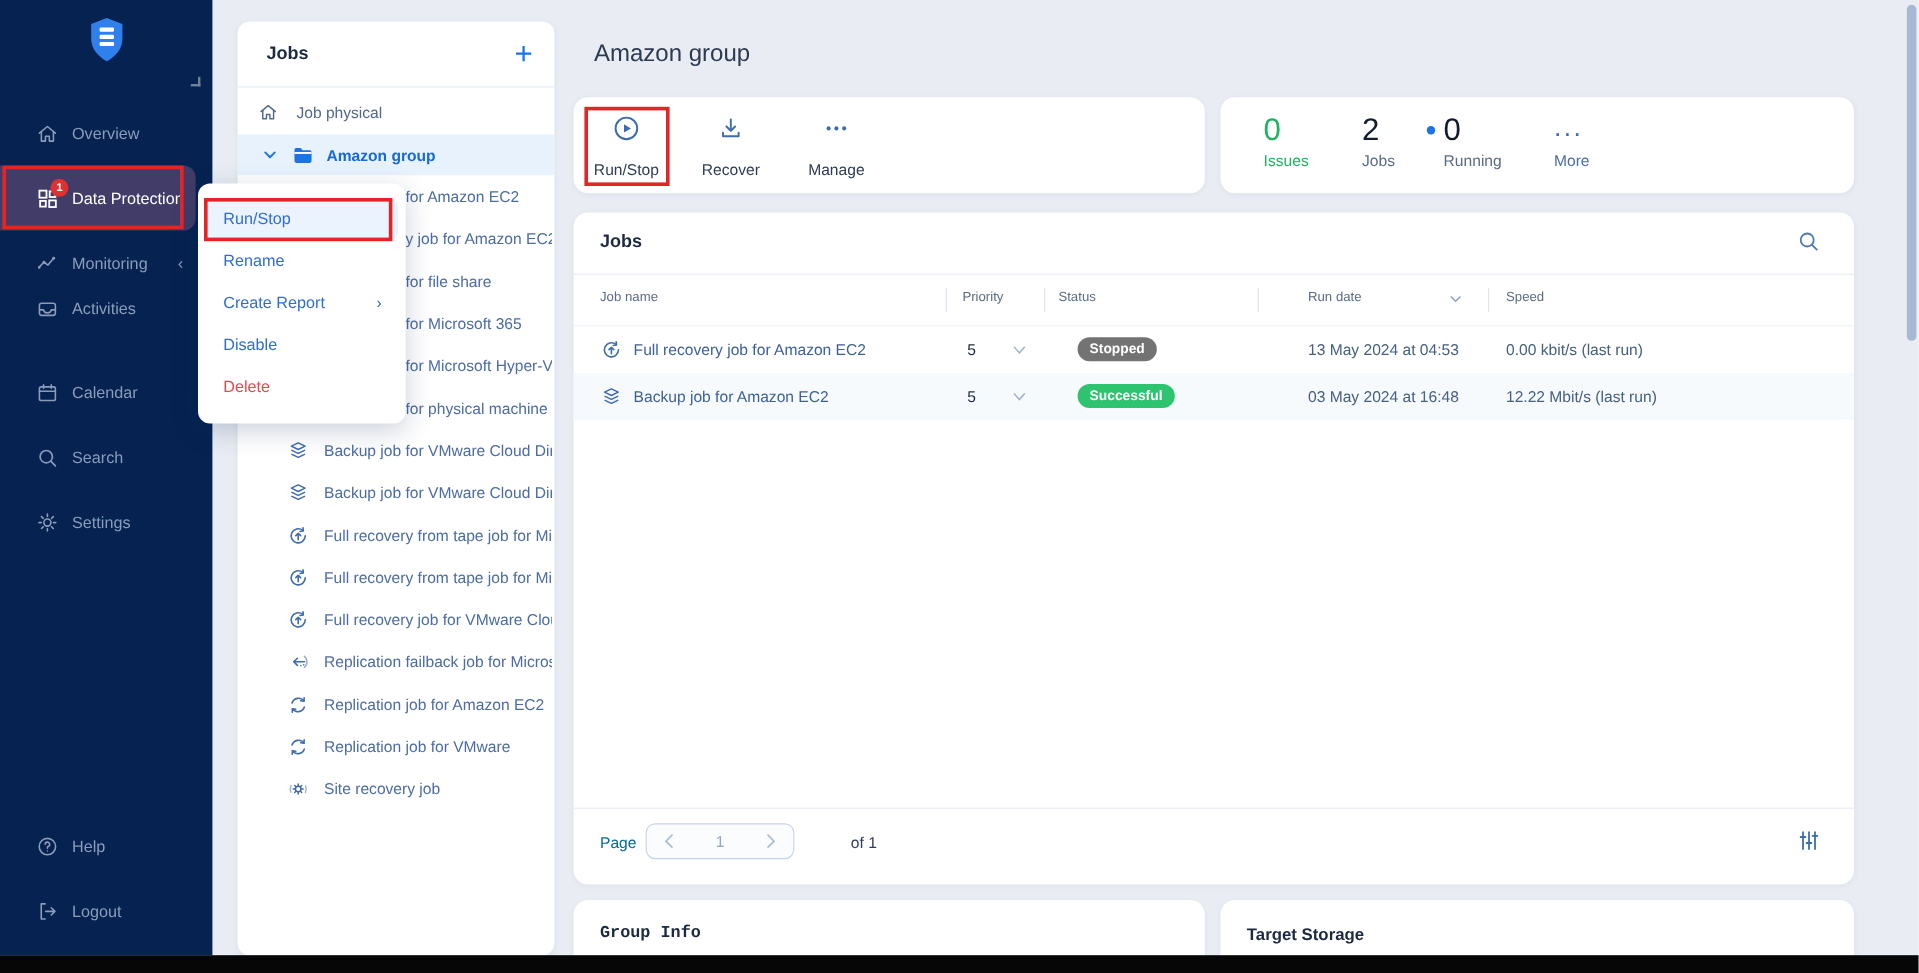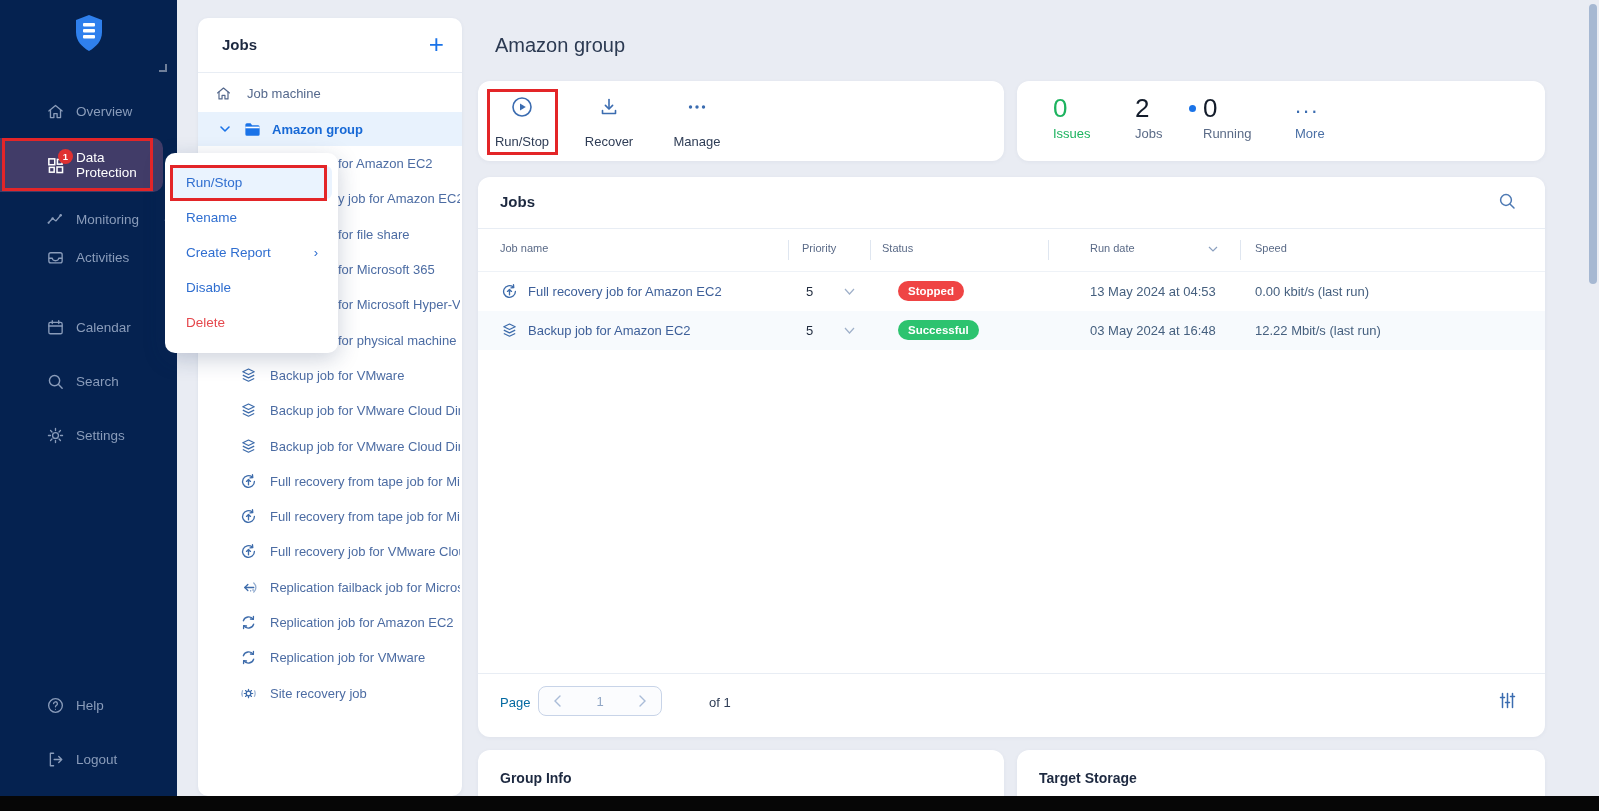"Job machine" span { text: machine -> physical }
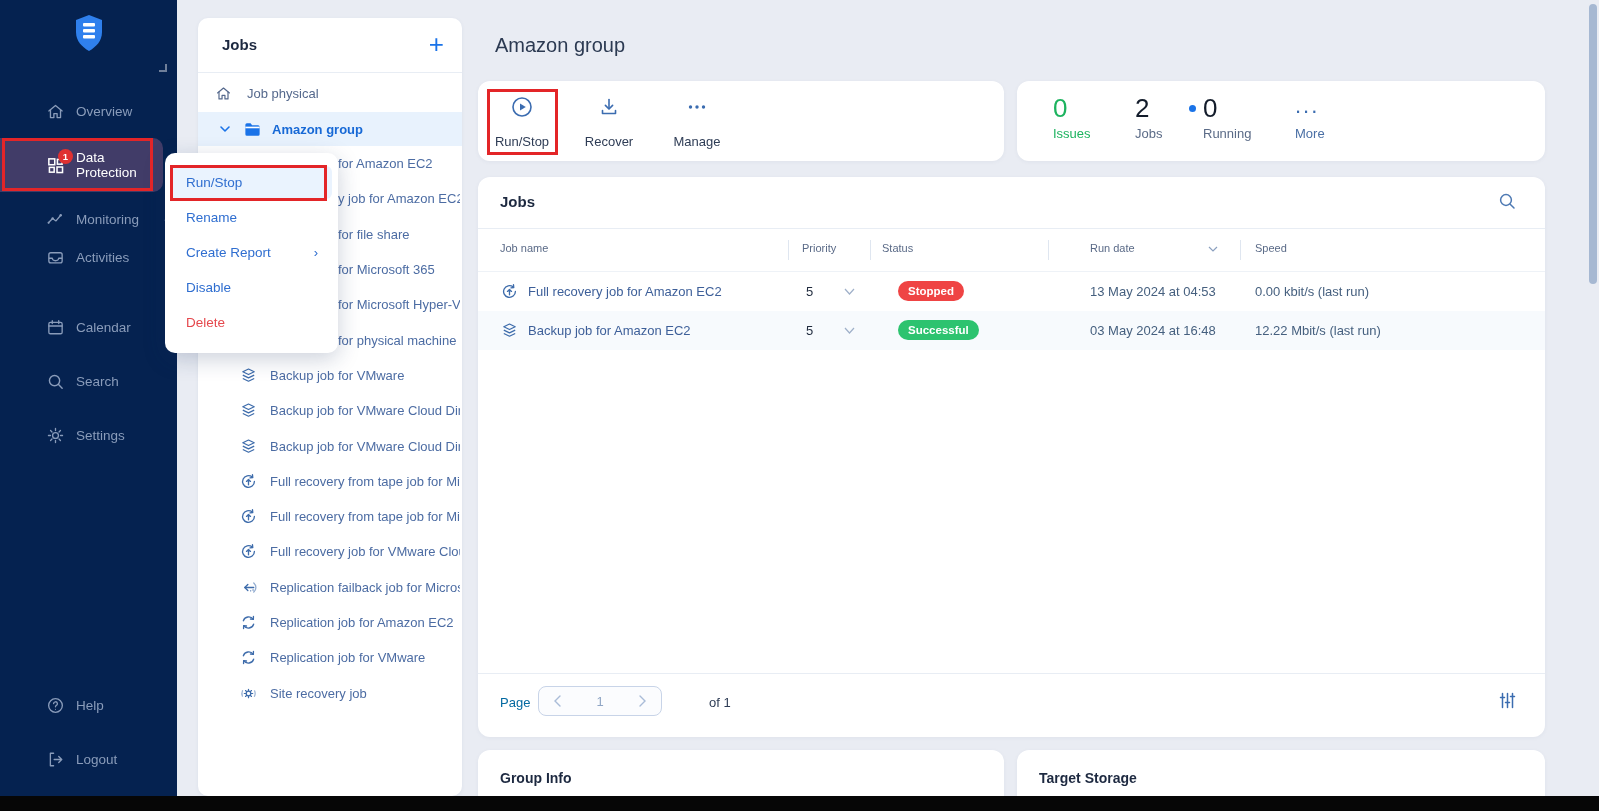"Overview" .nav-item { padding-left: 46px -> 30px }
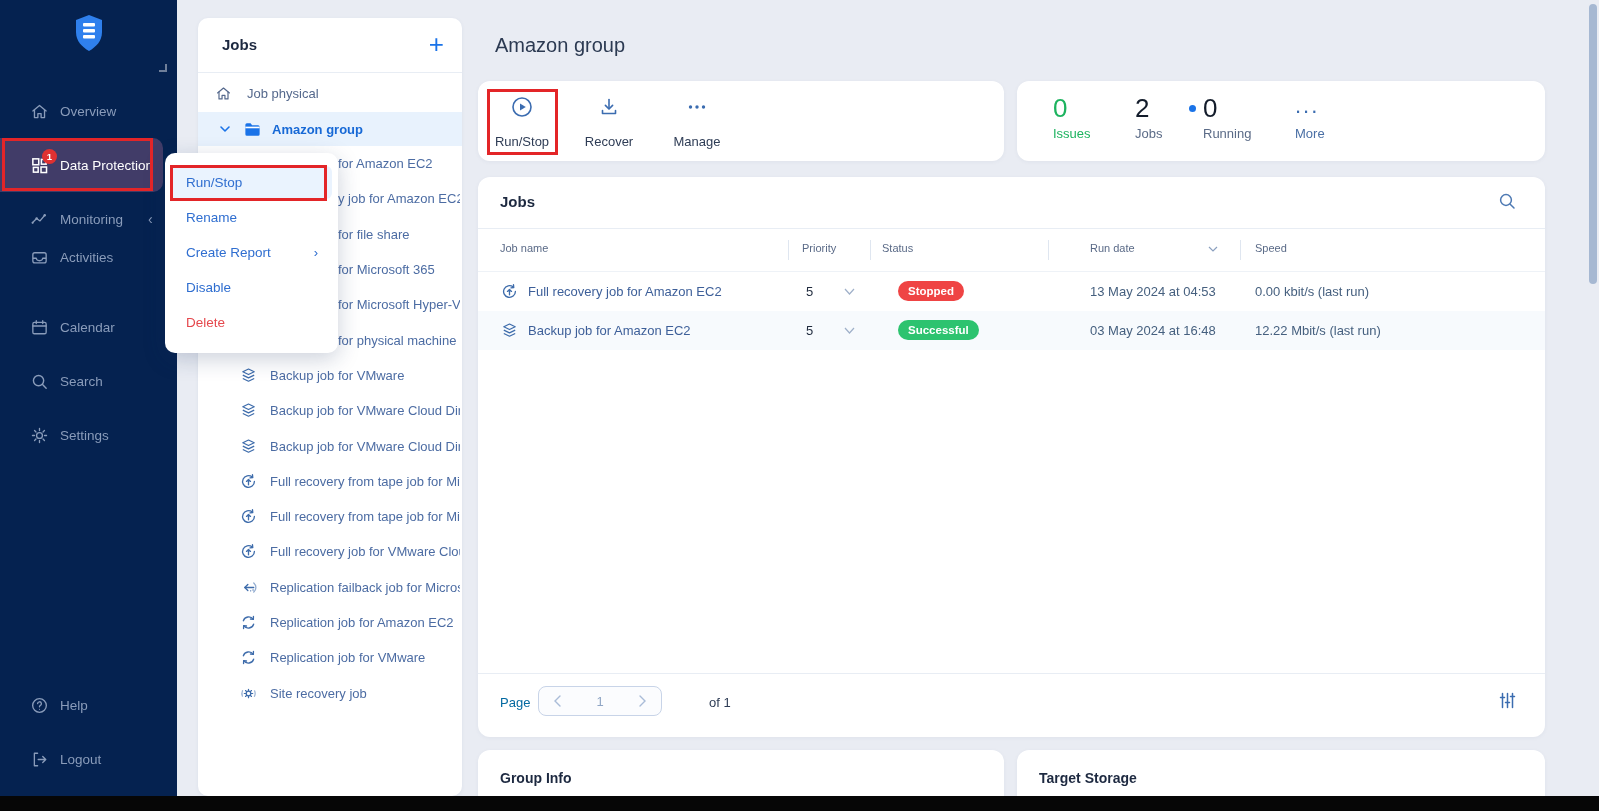"Stopped" .badge-stopped { background: #ef4444 -> #737373 }
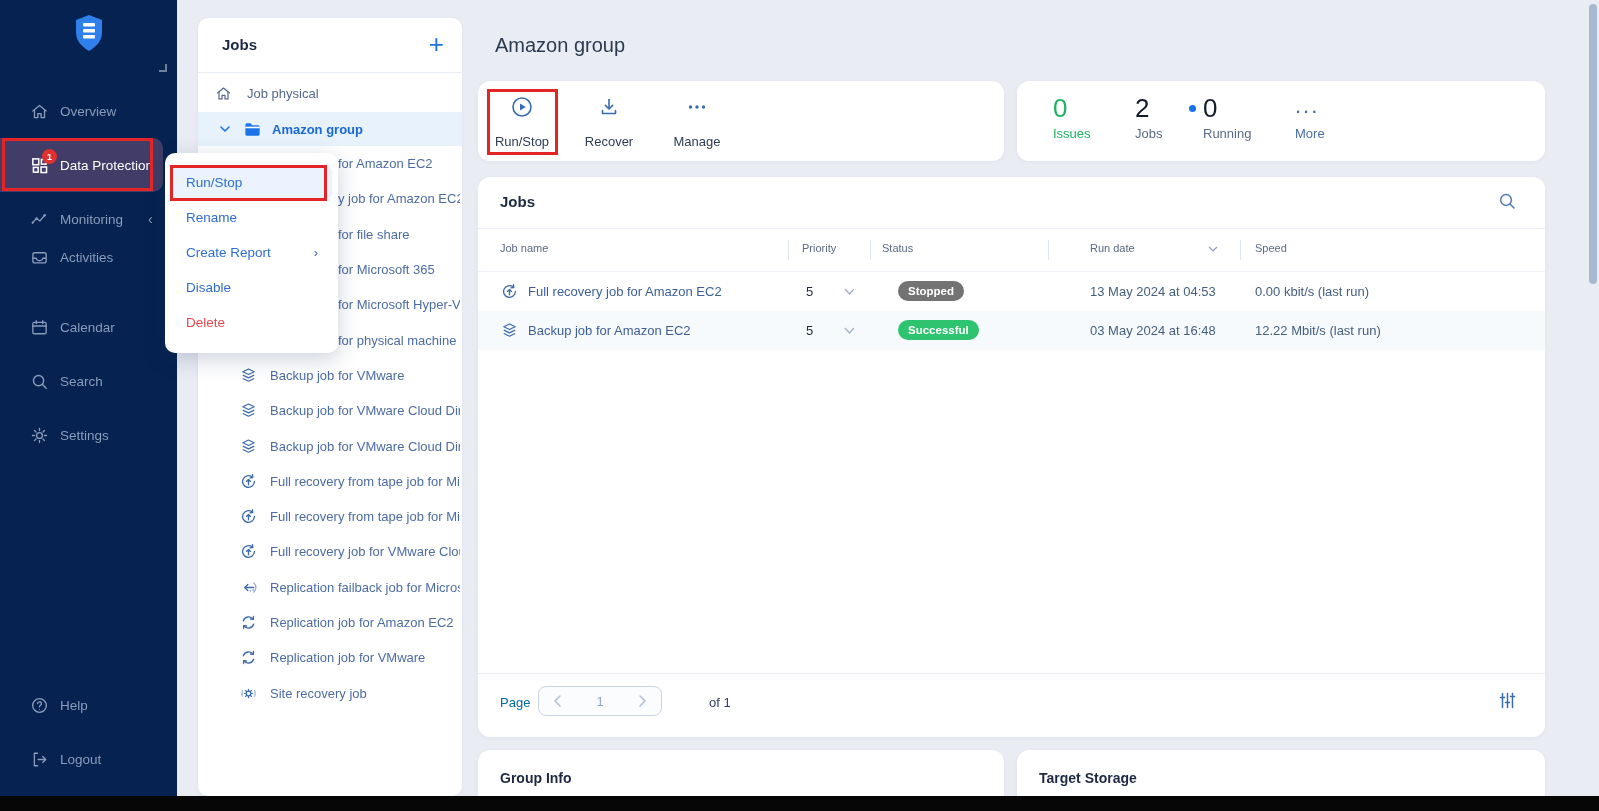"Backup job for VMware" div.tree-item { html: <div> <span><svg> <path></path> <path></path> </svg></span> <span>Backup job for VMware</span> </div> -> none }
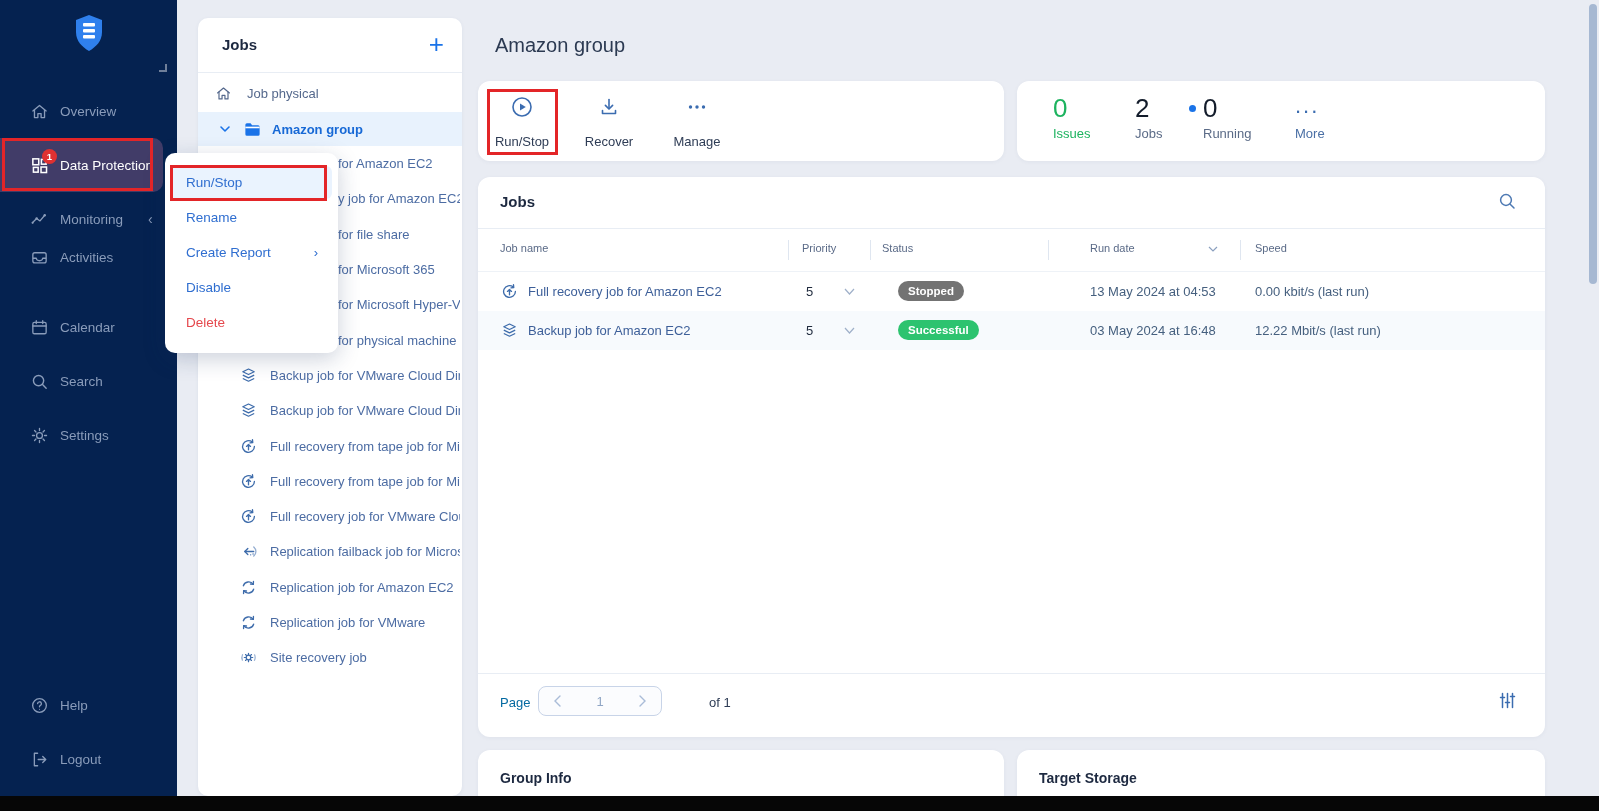"Group Info" #group-info-card { font-family: none -> Liberation Mono, monospace }
